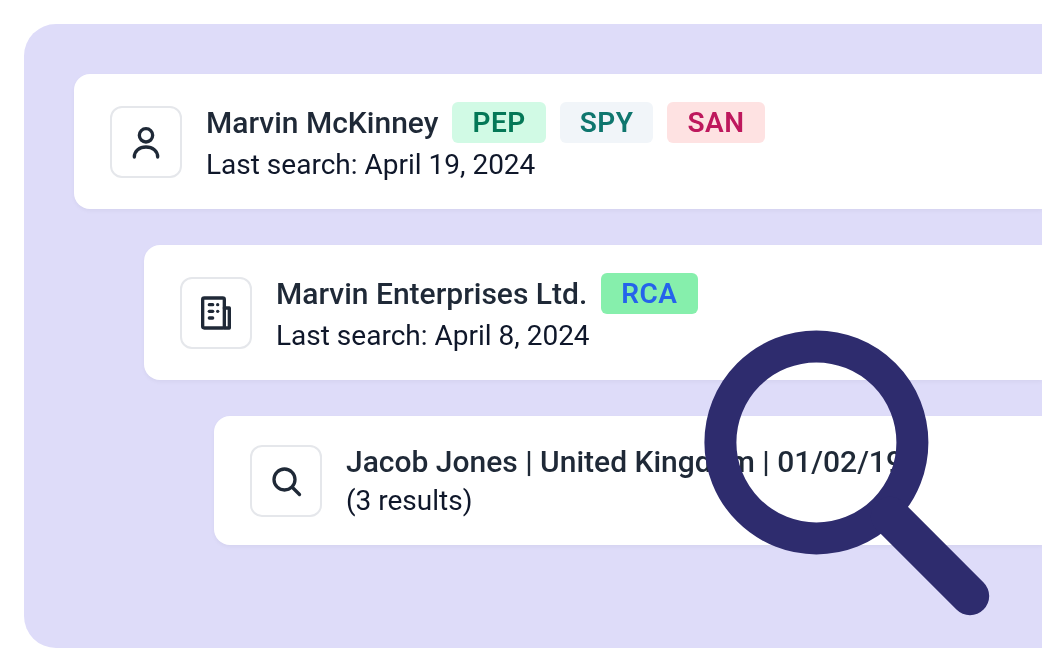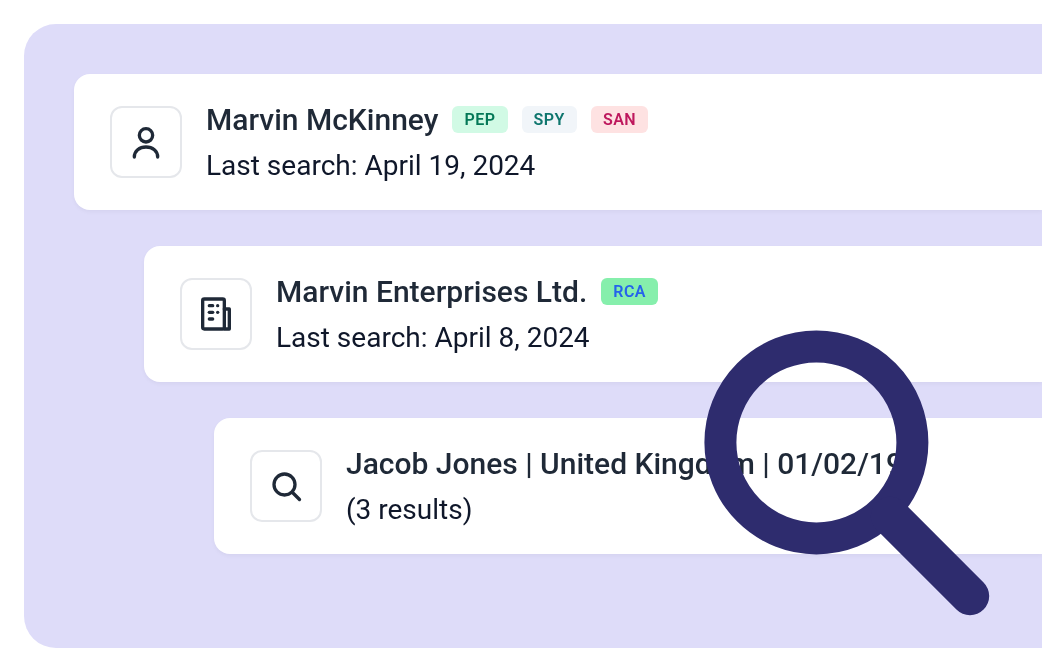"Marvin McKinney" .card-content { gap: 12px -> 5px }
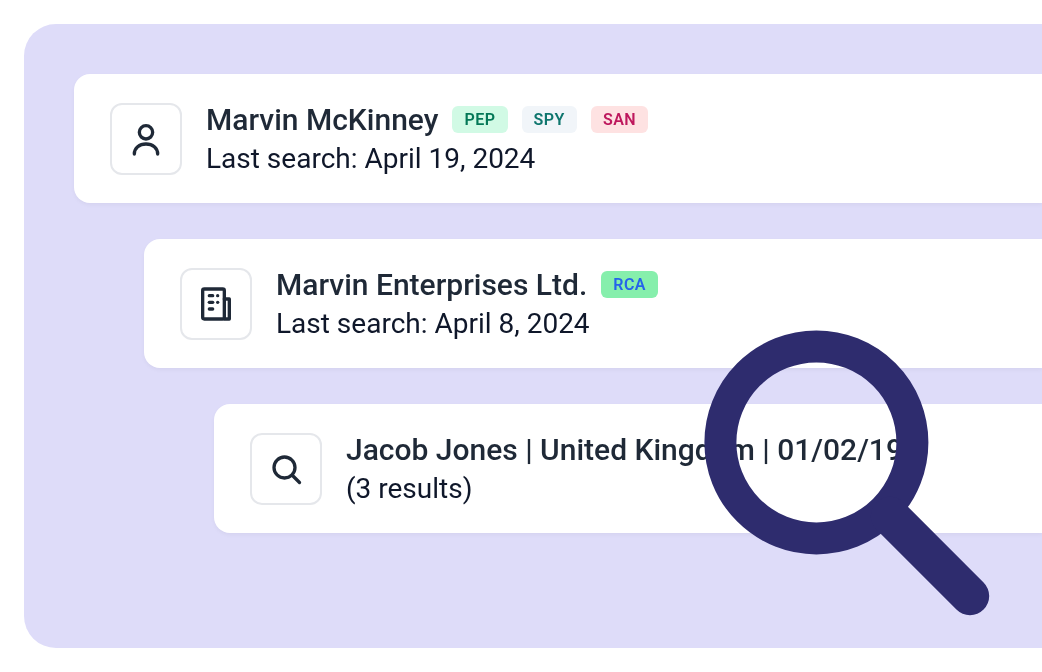"PEP" .badge { font-size: 16px -> 28px; padding: 4px 12px -> 4px 20px }
